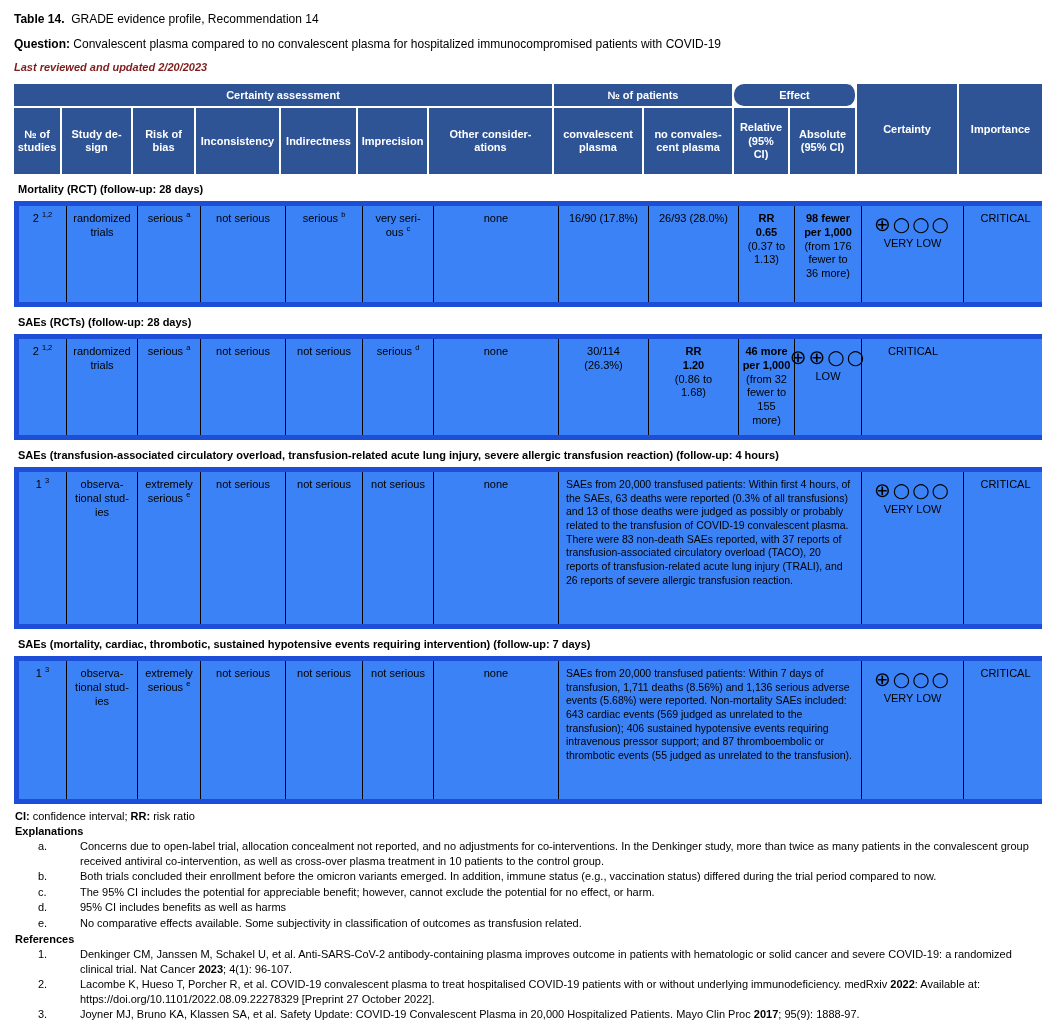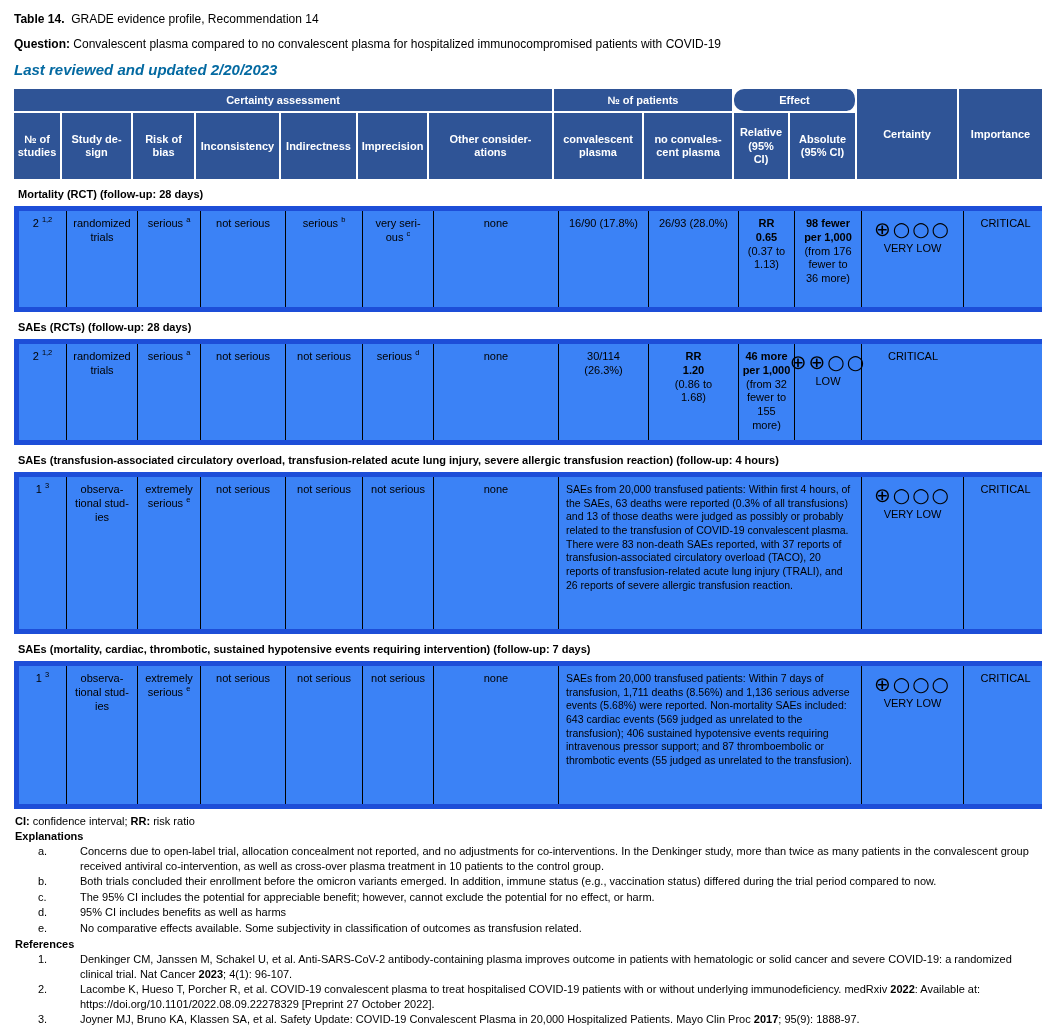"Last reviewed and updated 2/20/2023" .review-note { color: #0369a1 -> #7f1d1d; font-size: 15px -> 11px }
